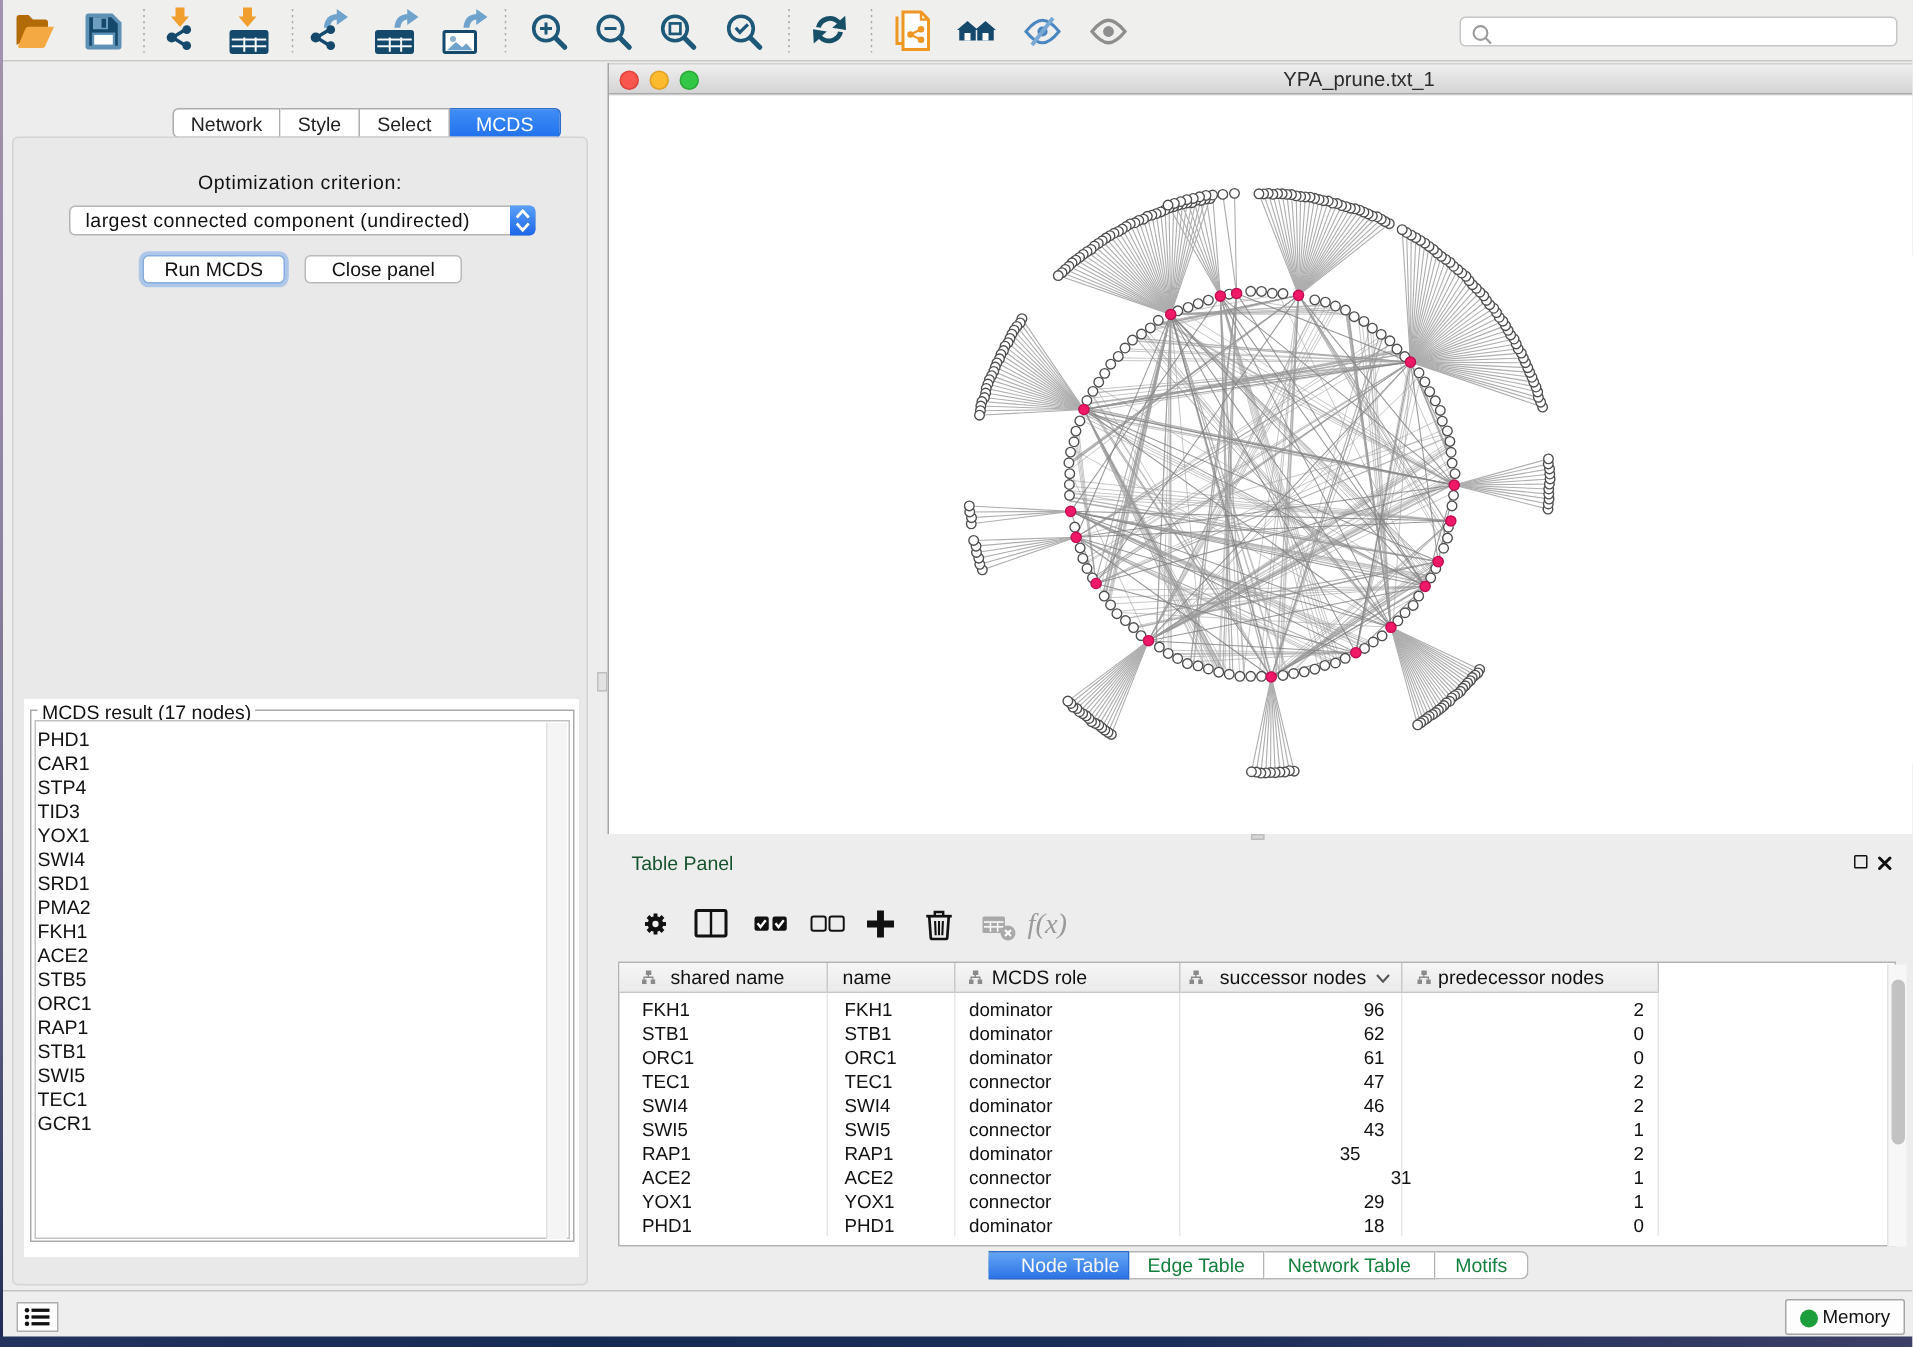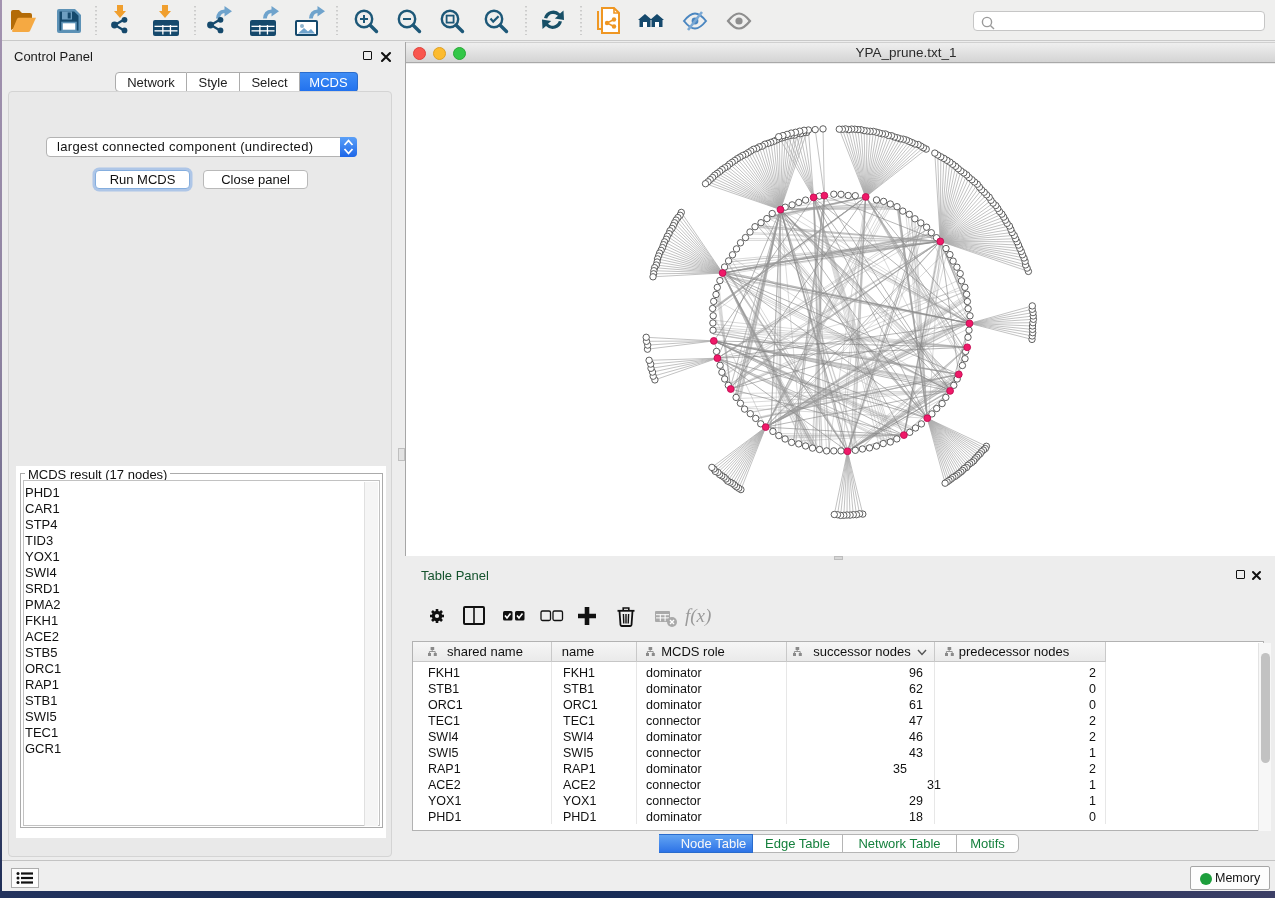"Control Panel" div.abs { html: <div> <div>Control Panel</div> <div></div> <svg> <path></path> </svg> </div> -> none }
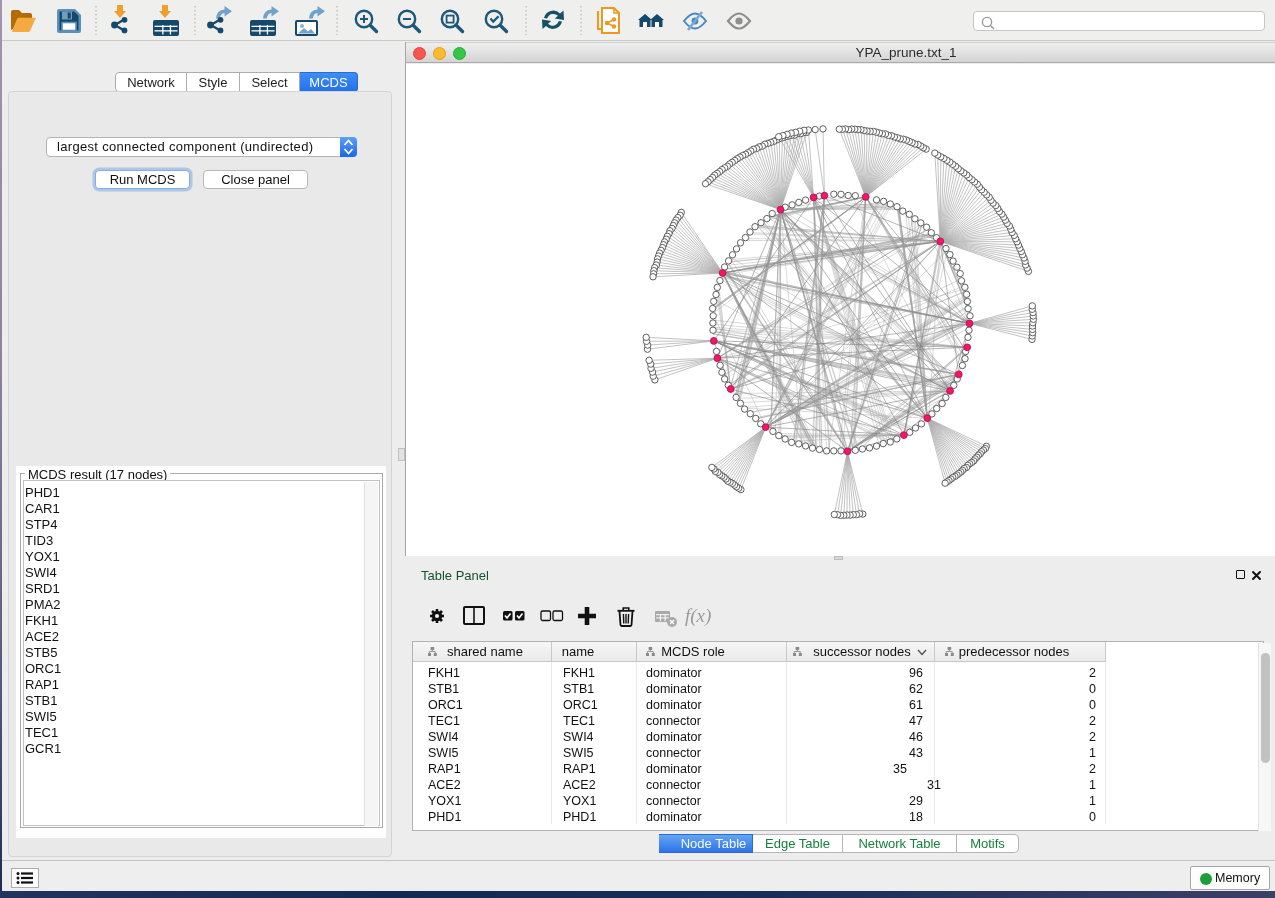"MCDS" div.tab { width: 58px -> 74px }
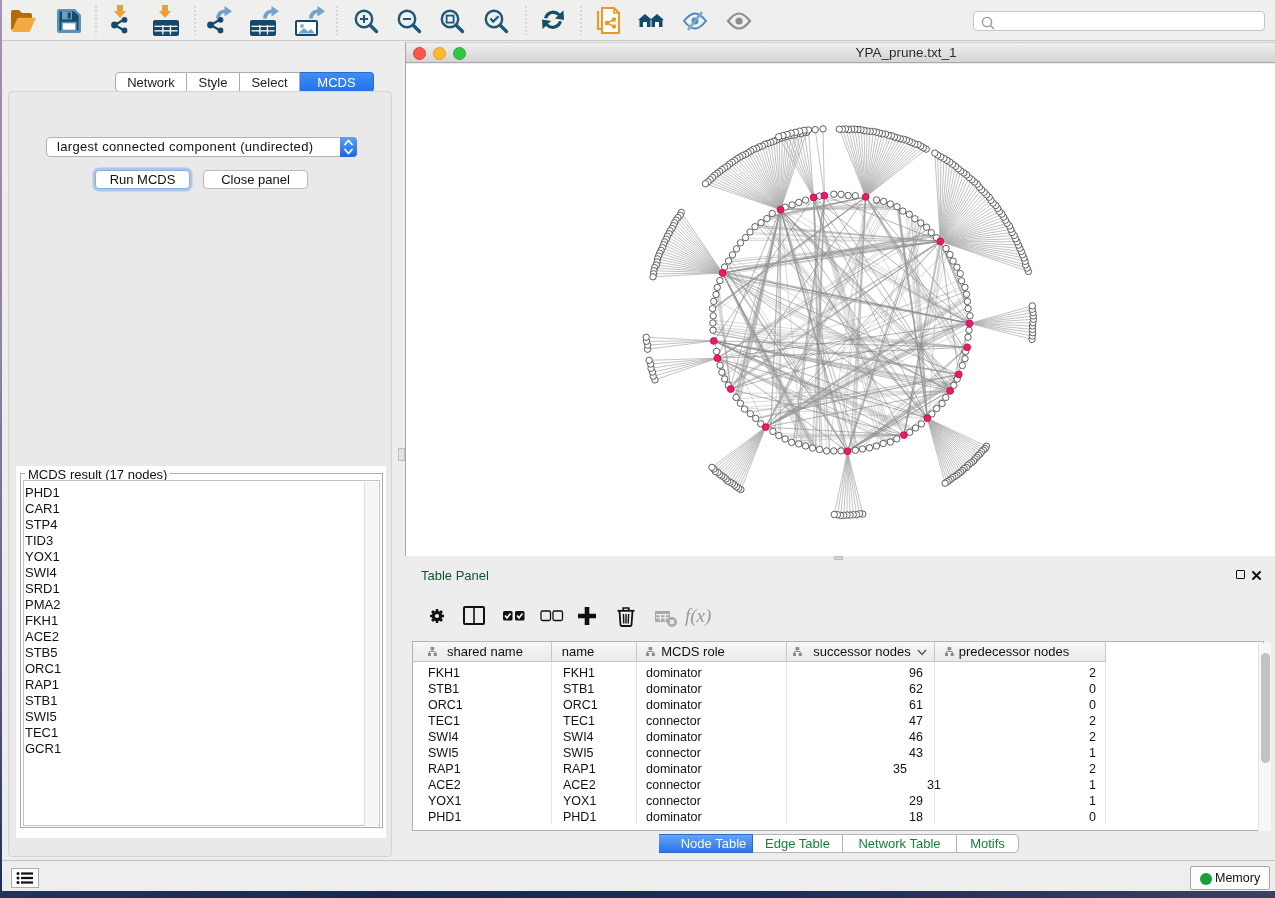"Optimization criterion:" div.abs { html: none -> <div>Optimization criterion:</div> }
